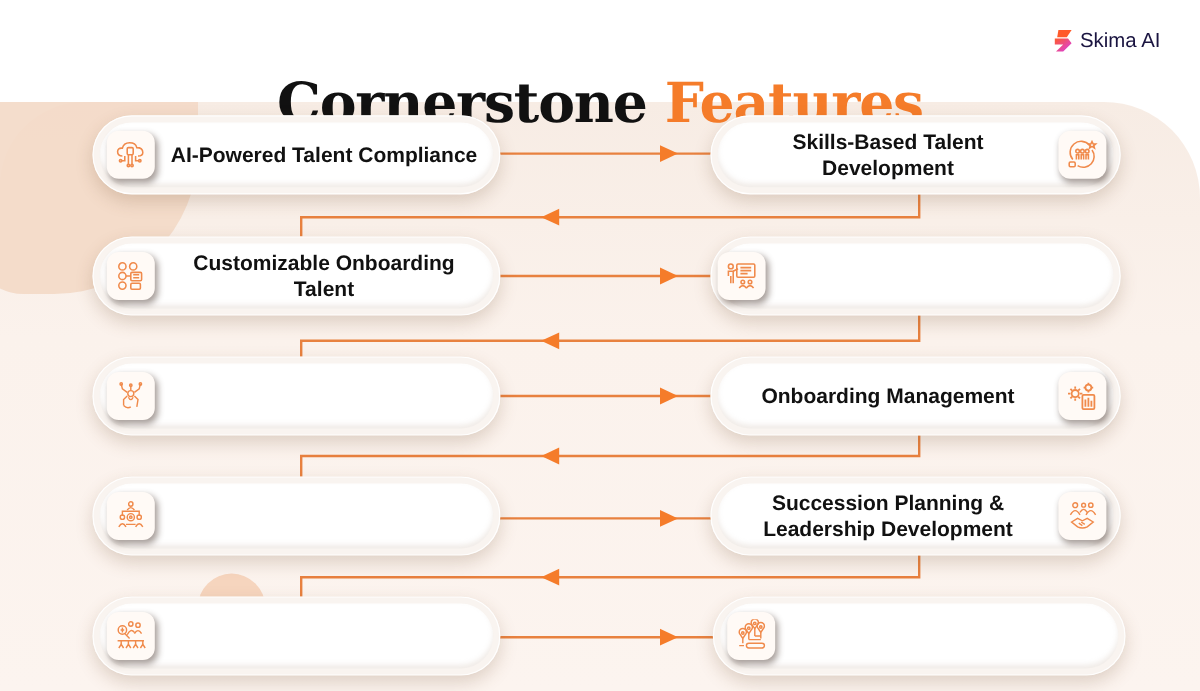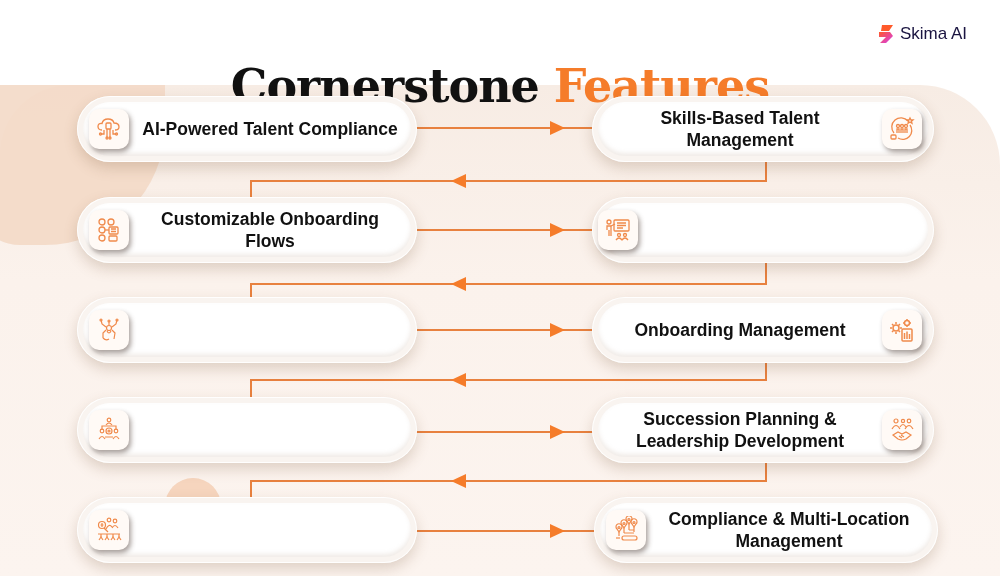"Skills-Based Talent Management" div.label { text: Management -> Development }
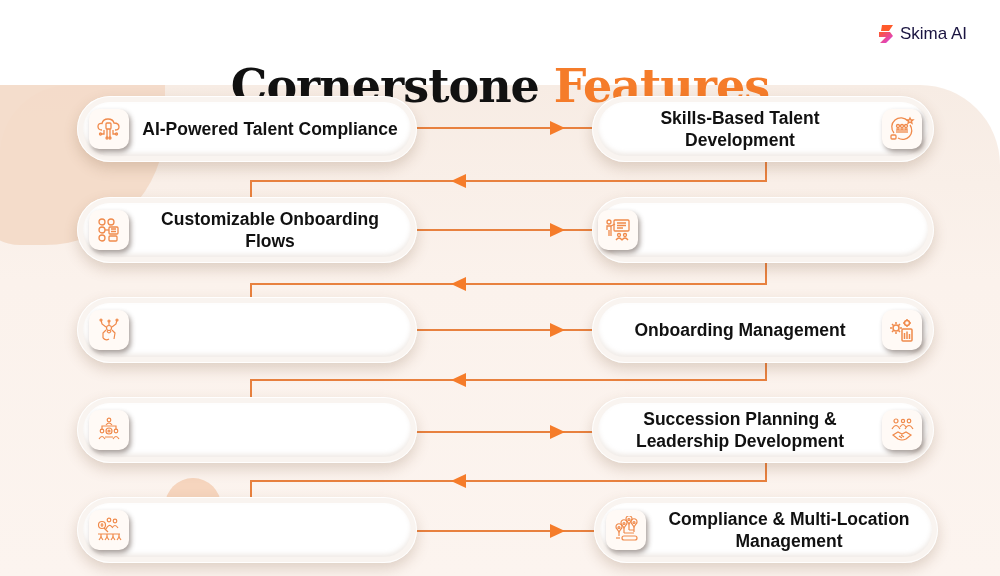"Customizable Onboarding Flows" div.label { text: Flows -> Talent }
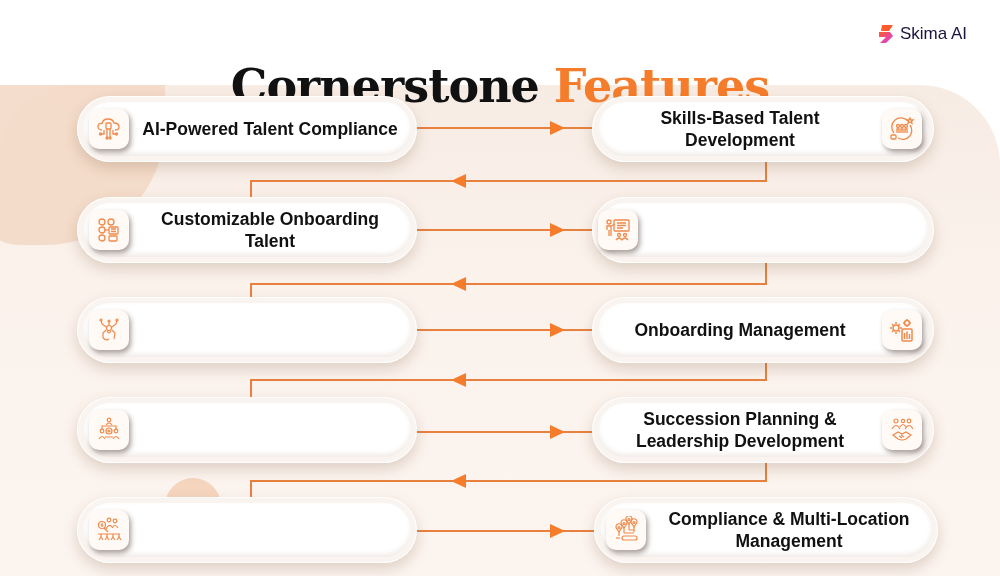"Compliance & Multi-Location Management" div.label { html: <div>Compliance &amp; Multi-Location Management</div> -> none }
